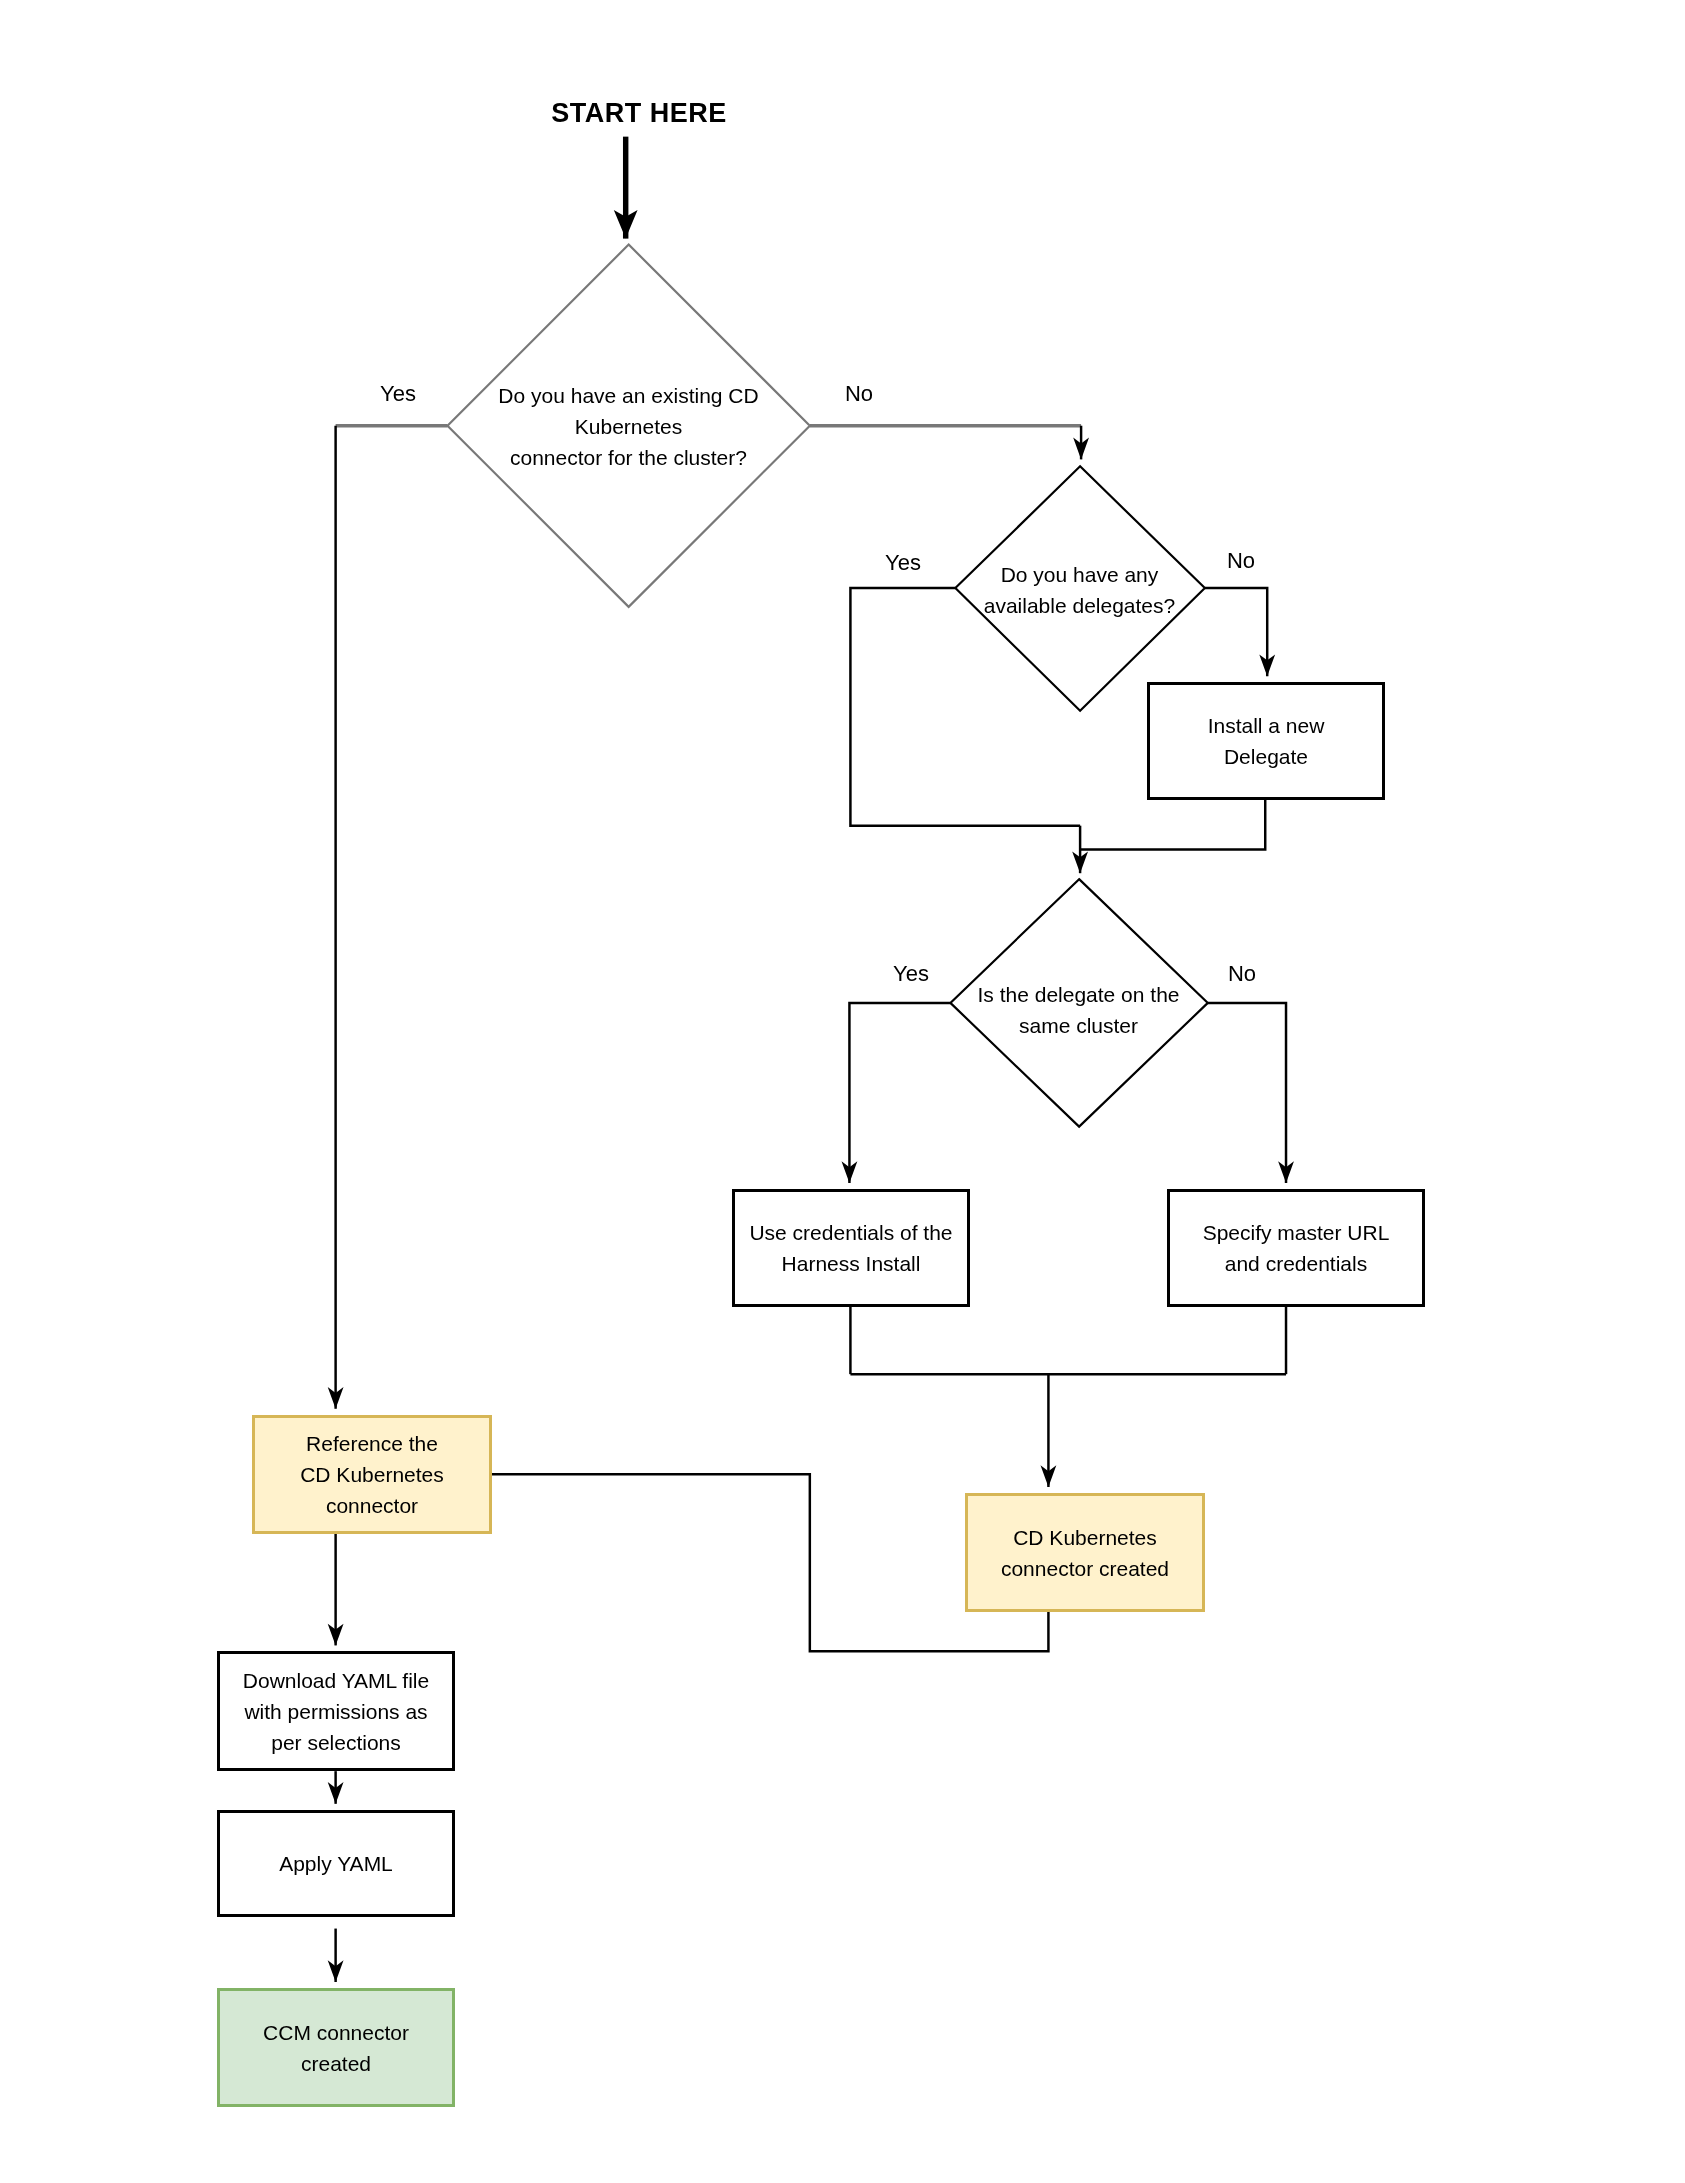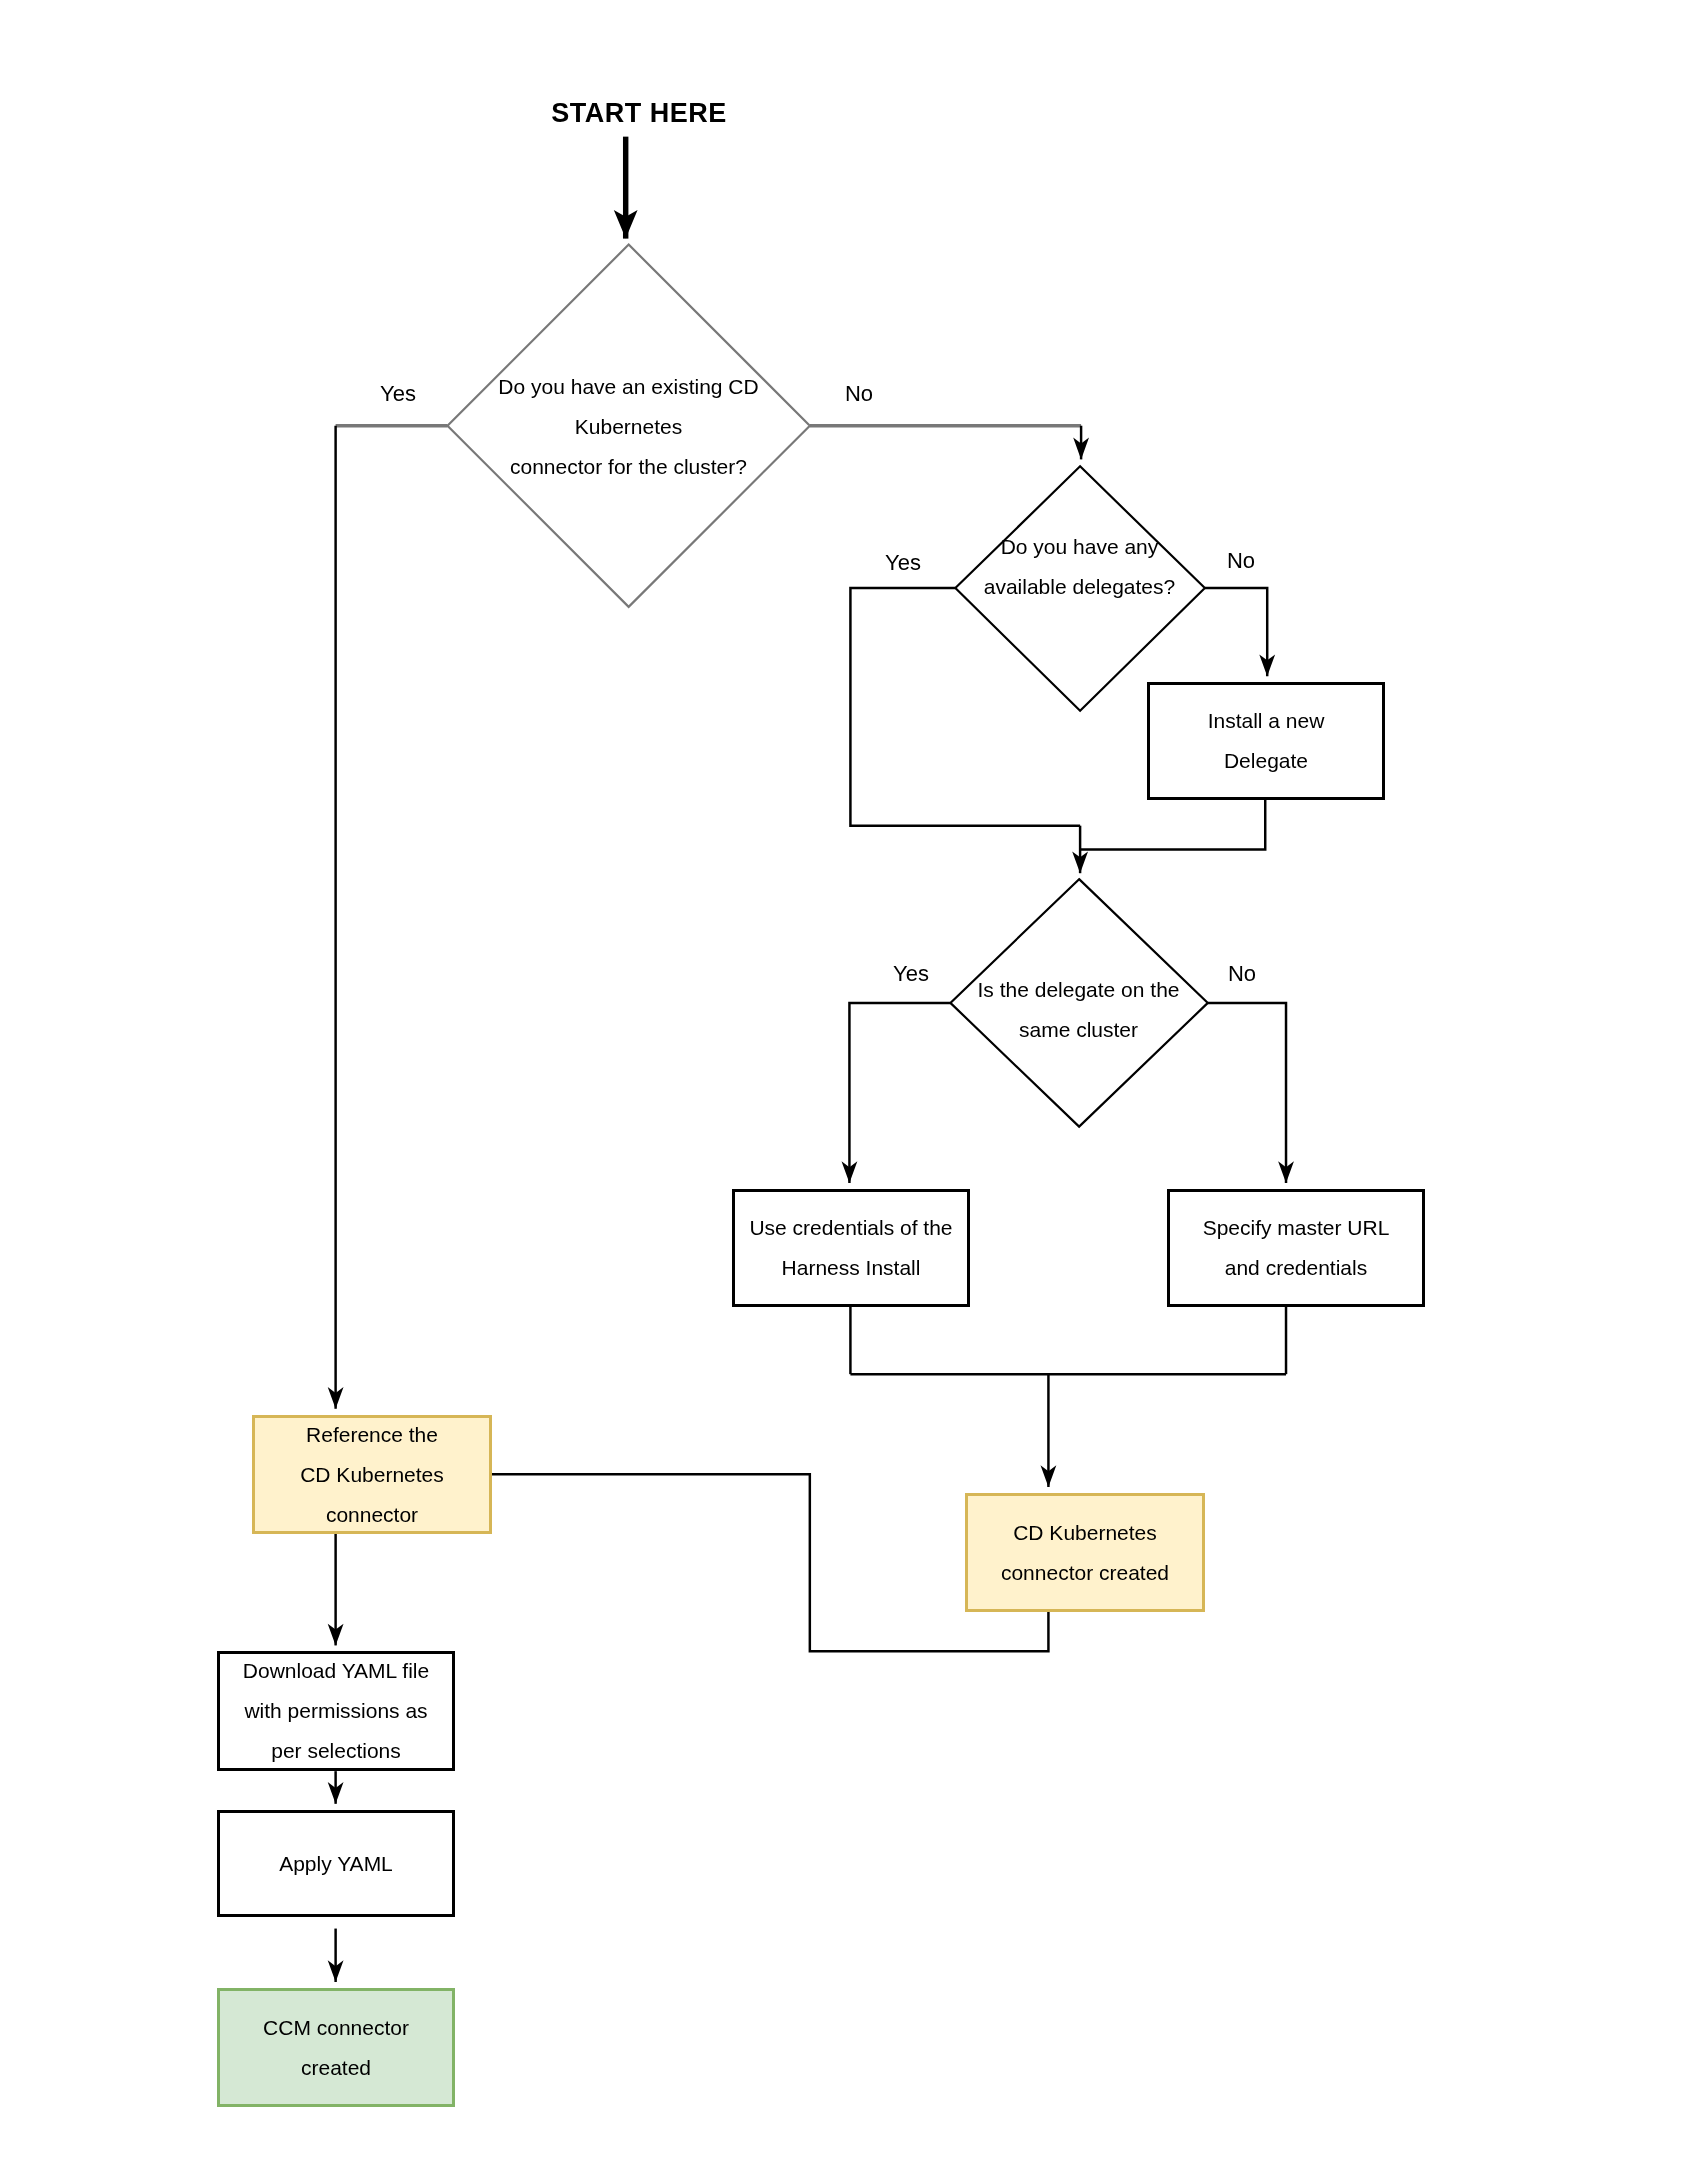"Do you have an existing" .node { line-height: 40px -> 31px }
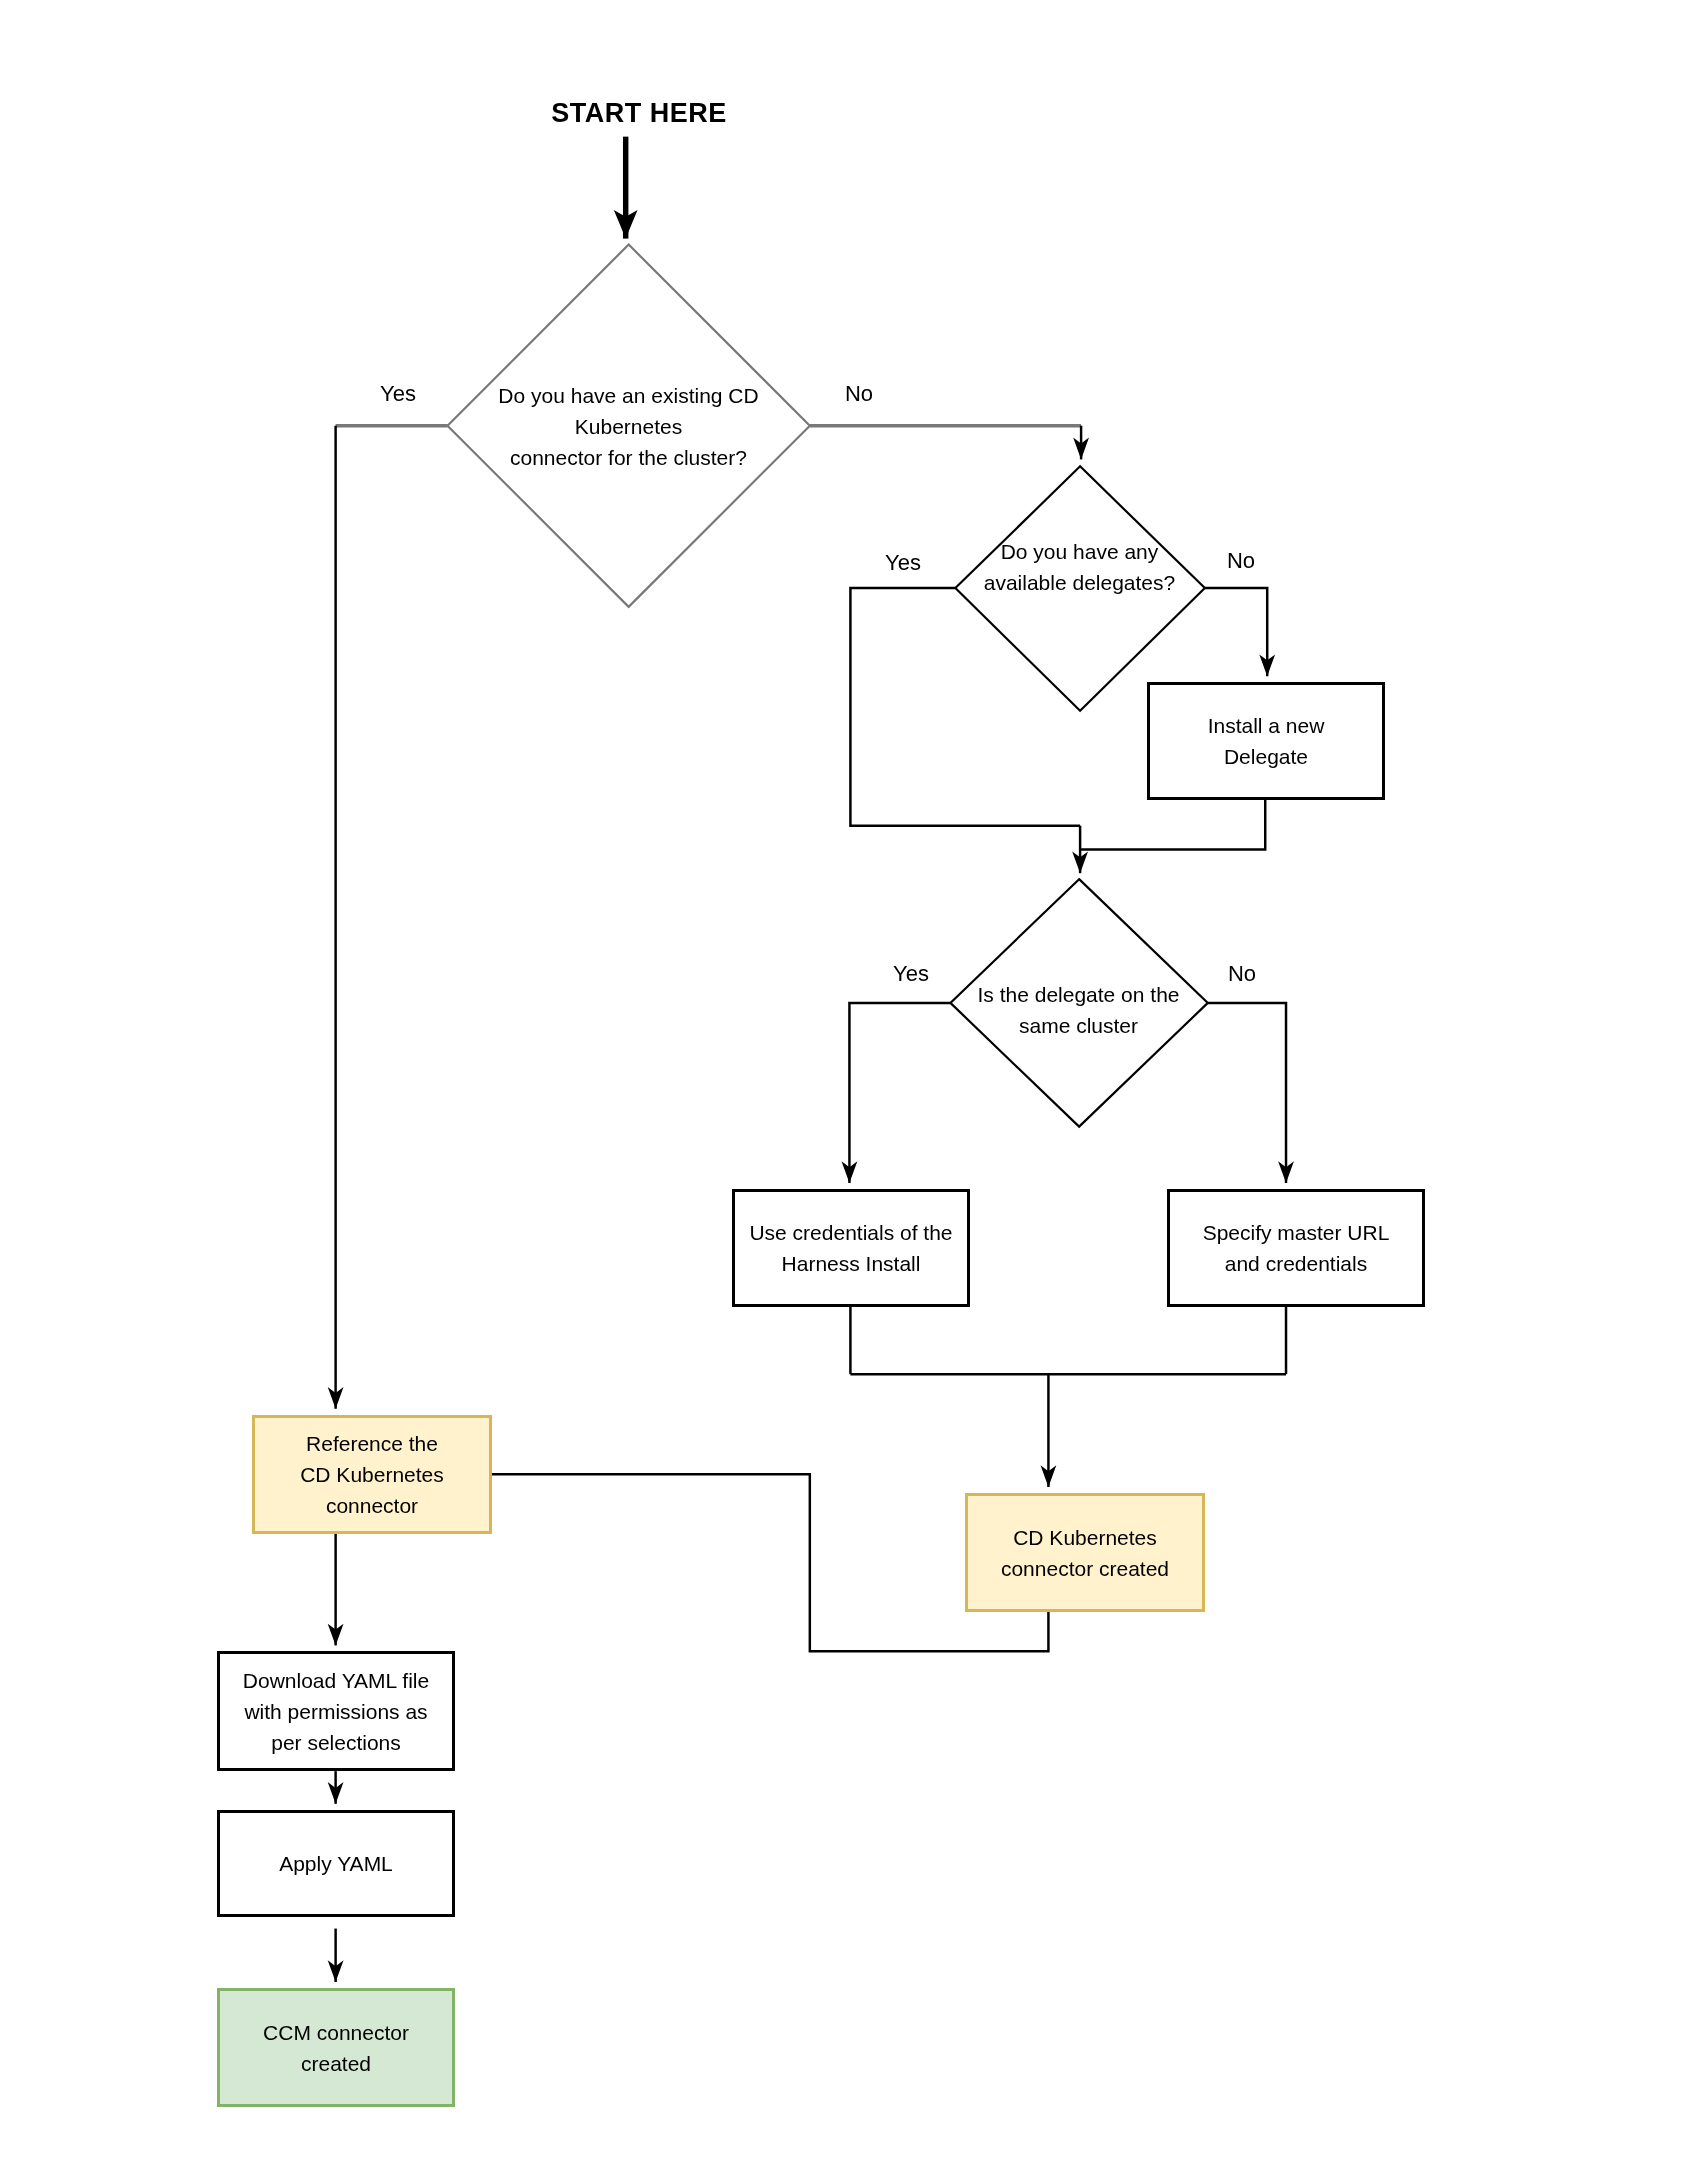"Do you have any" div.node { top: 535px -> 558px }
